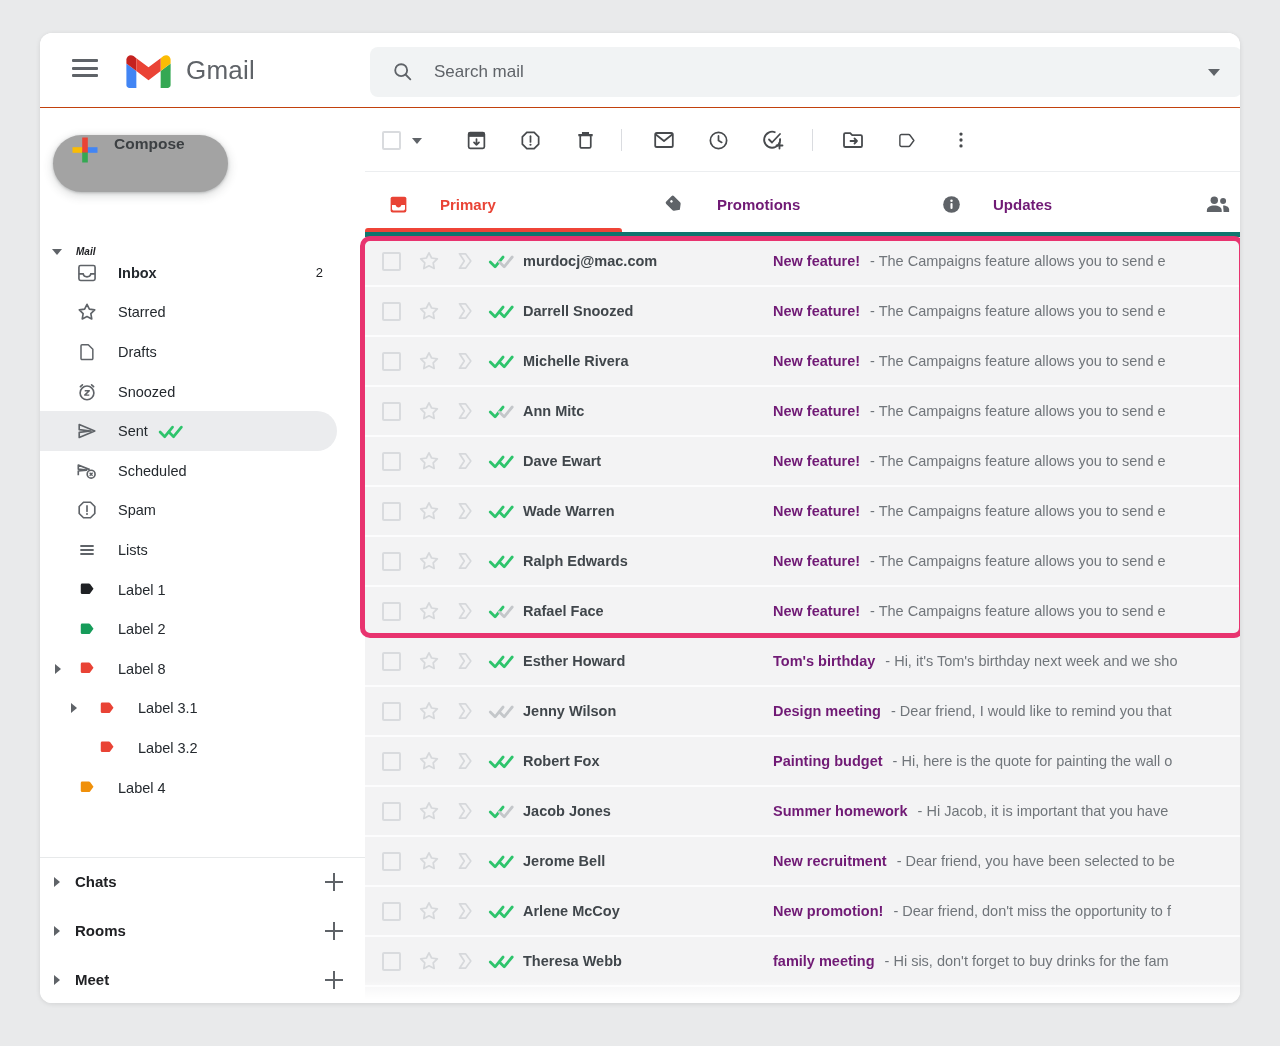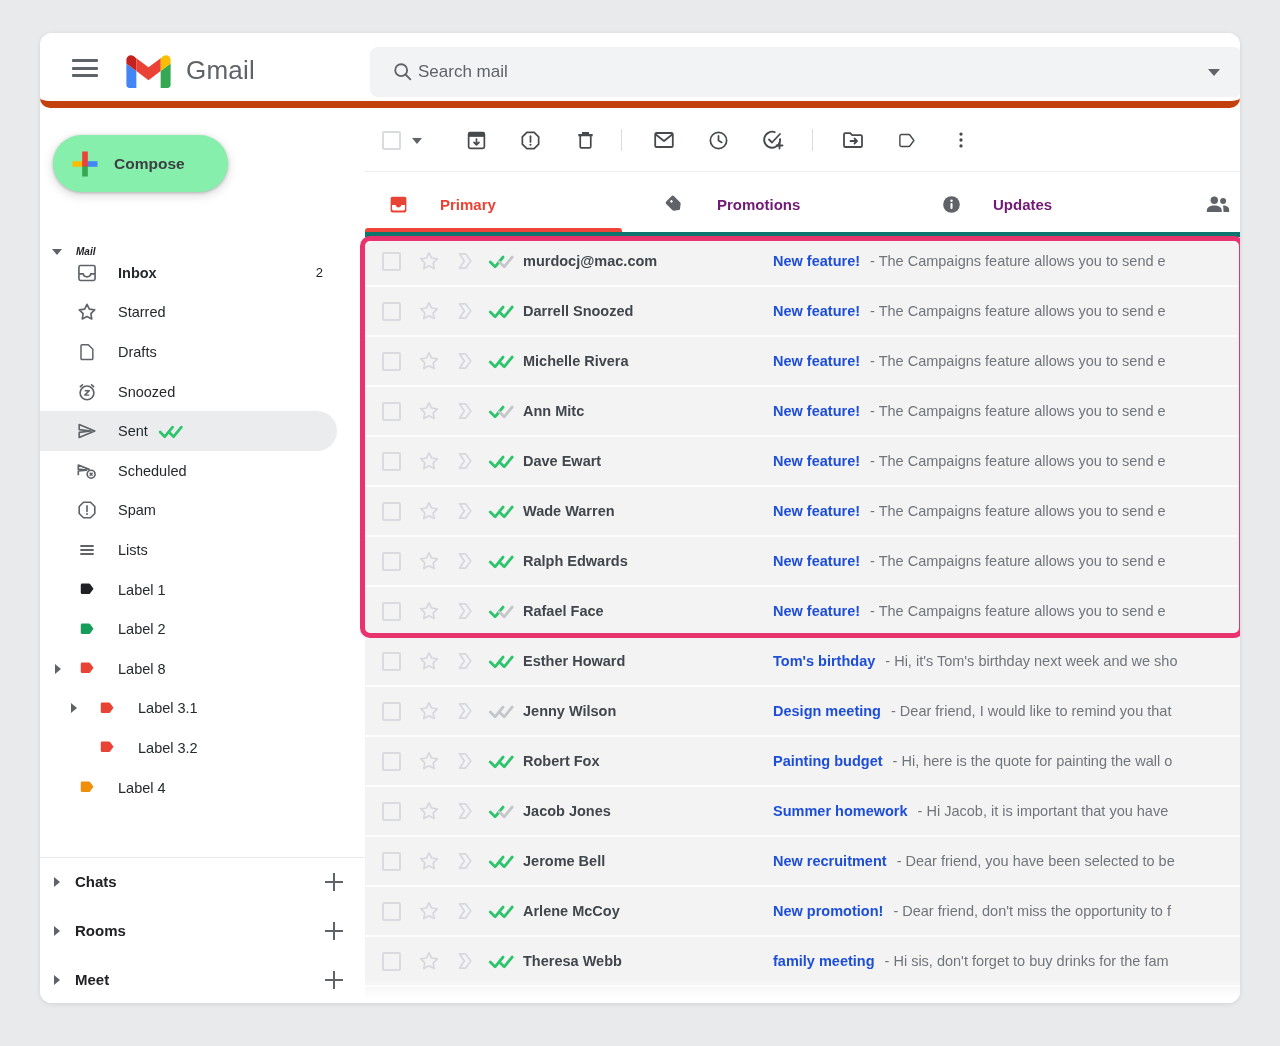"Gmail" .header { border-bottom: 7px solid #c2410c -> 1px solid #c2410c; border-radius: 10px -> none }
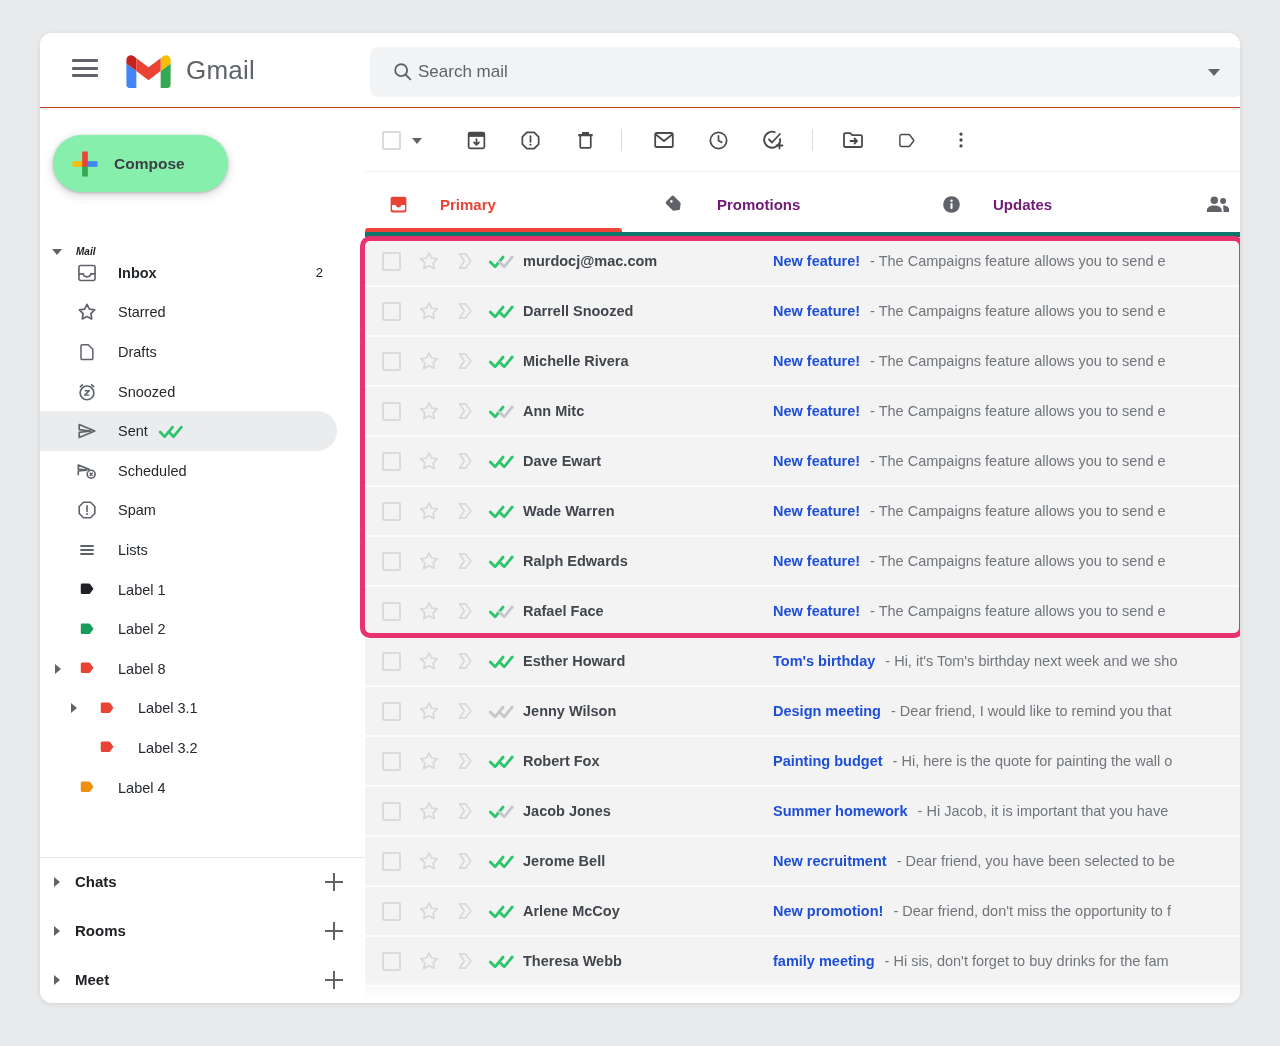"Search mail" .search input { margin-left: 4px -> 20px }
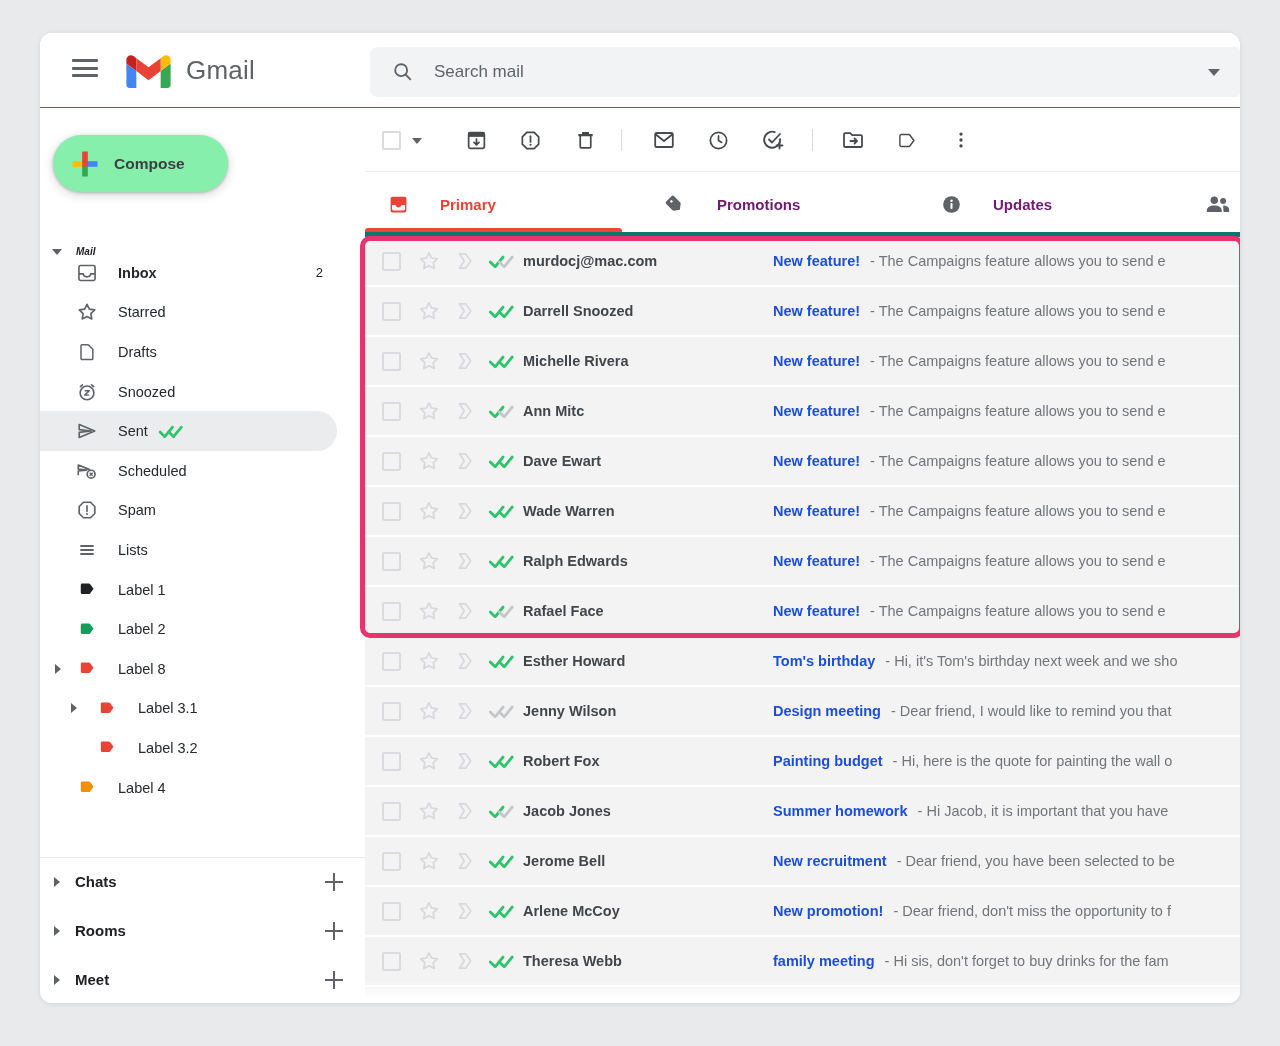"Compose" .compose { align-items: center -> none; background: #86efac -> #a3a3a3 }
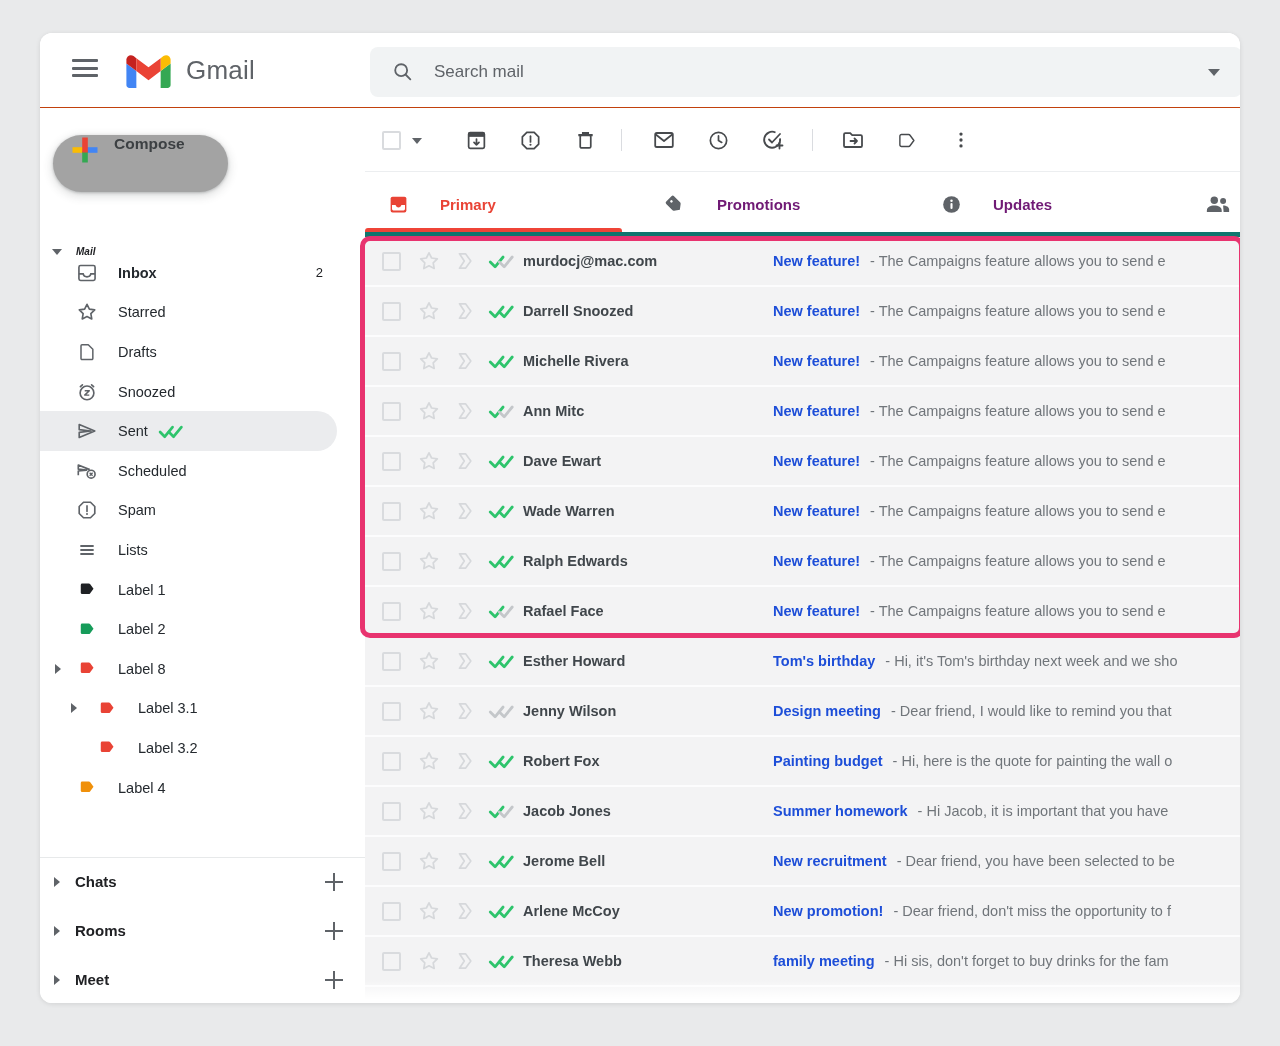"New feature!" .erow .subj { color: #1d4ed8 -> #701a75 }
